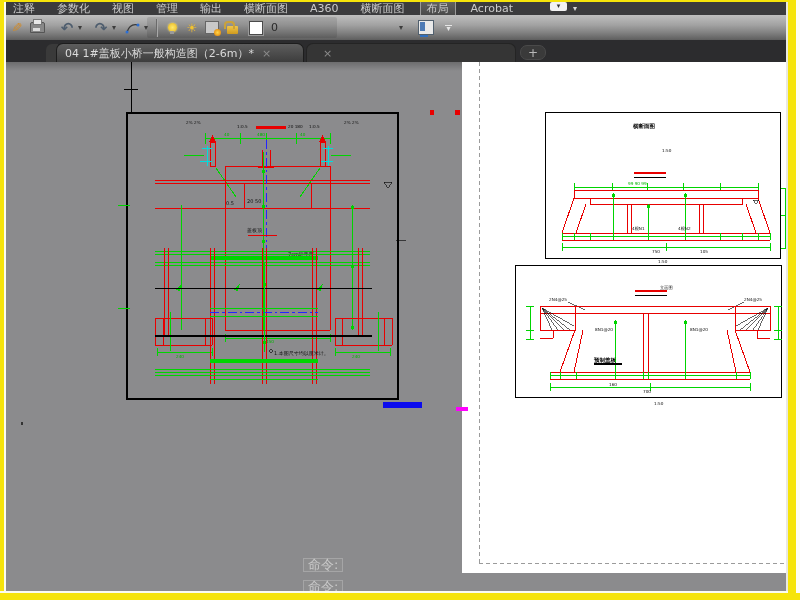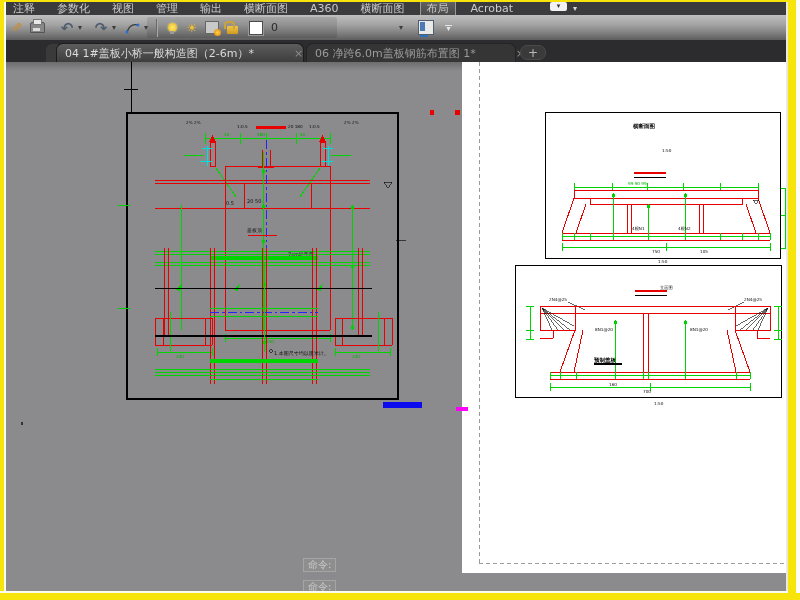"04 1#盖板小桥一般构造图（2-6m）*" .tab { gap: 32px -> none }
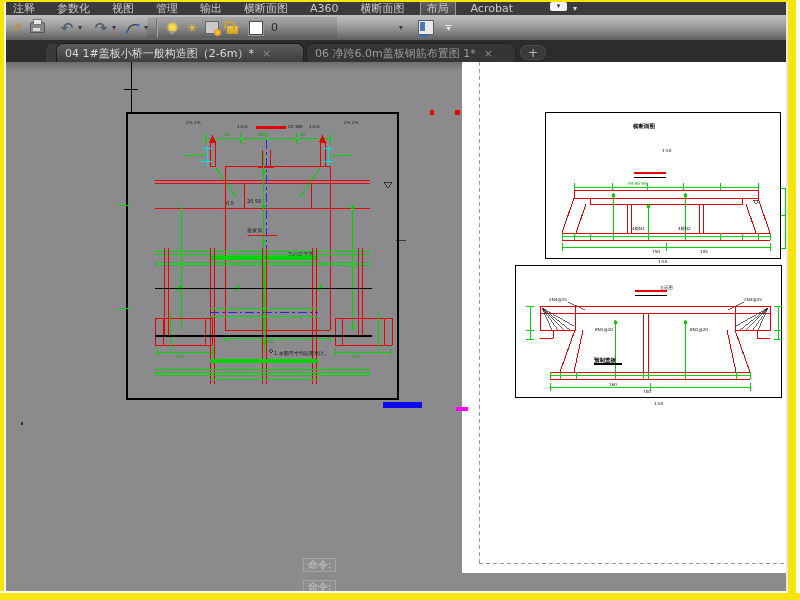"06 净跨6.0m盖板钢筋布置图 1*" span { html: <span>06 净跨6.0m盖板钢筋布置图 1*</span> -> none }
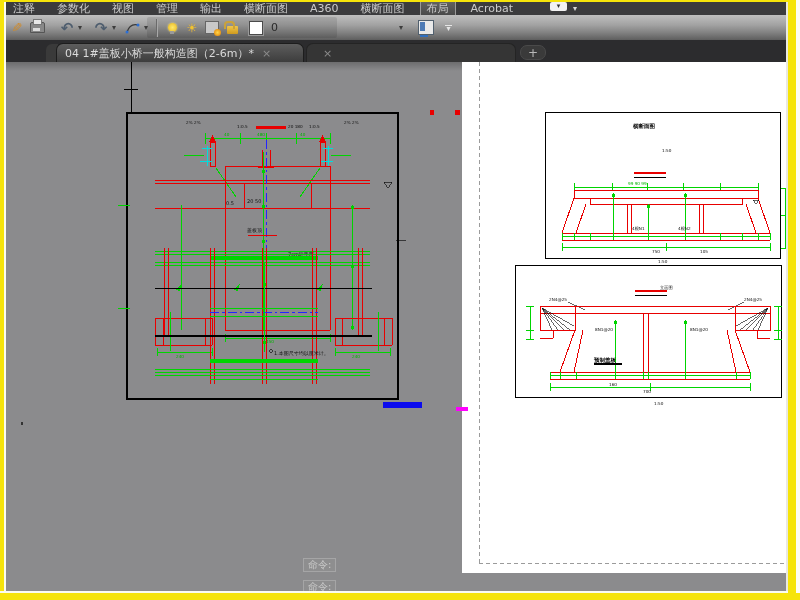"命令:" .cmd { font-size: 10px -> 13px }
